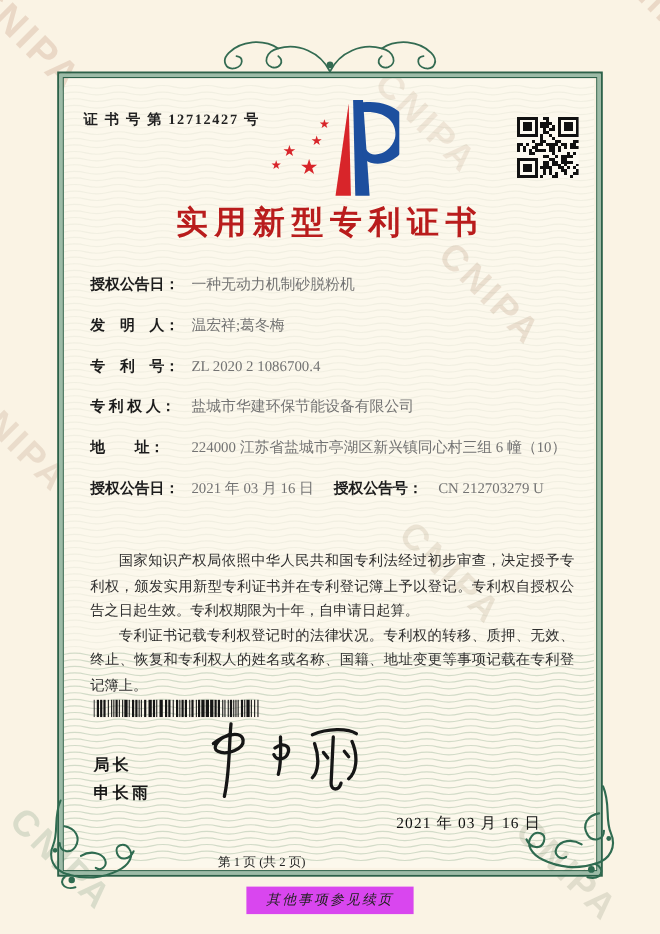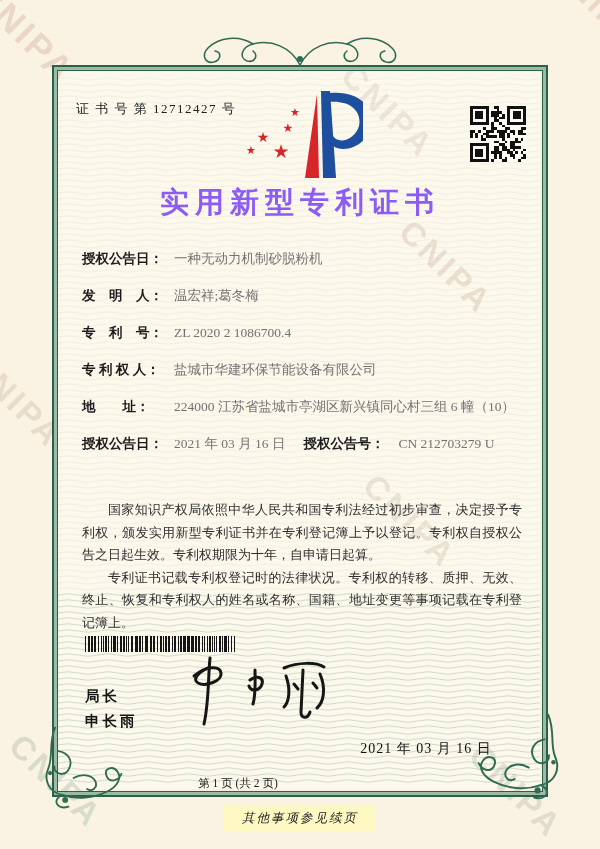"证 书 号 第 12712427" .certno { font-weight: 400 -> 700 }
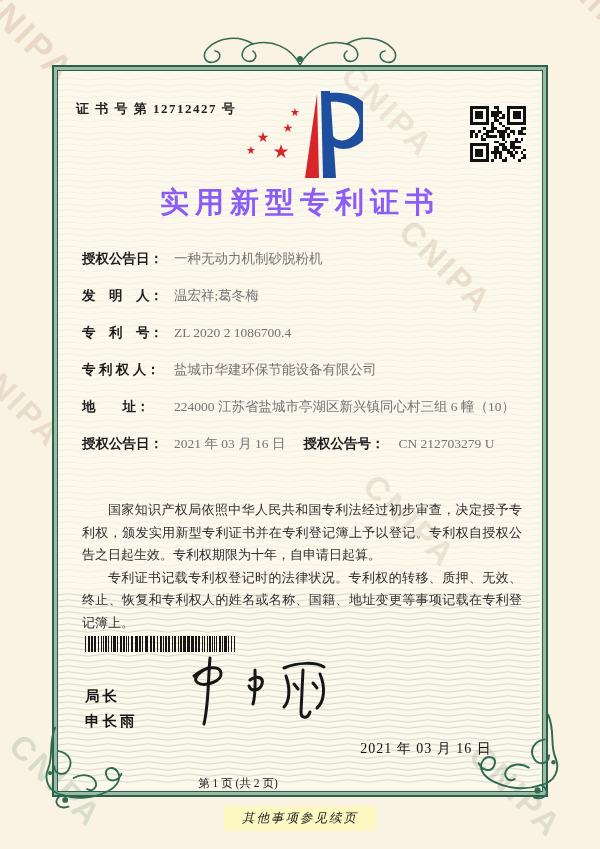"实用新型专利证书" .title { color: #8b5cf6 -> #b91c1c }
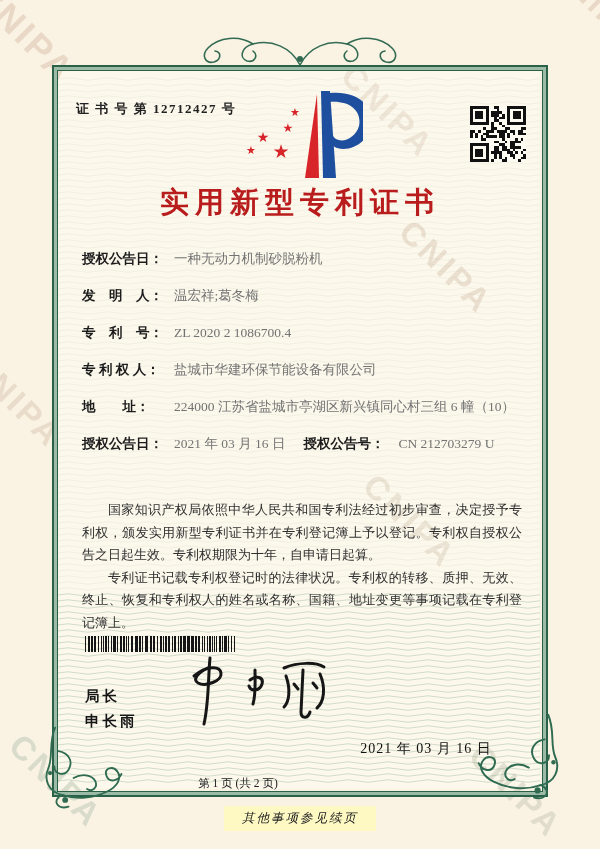"其他事项参见续页" .contnote { background: #fef9c3 -> #d946ef }
